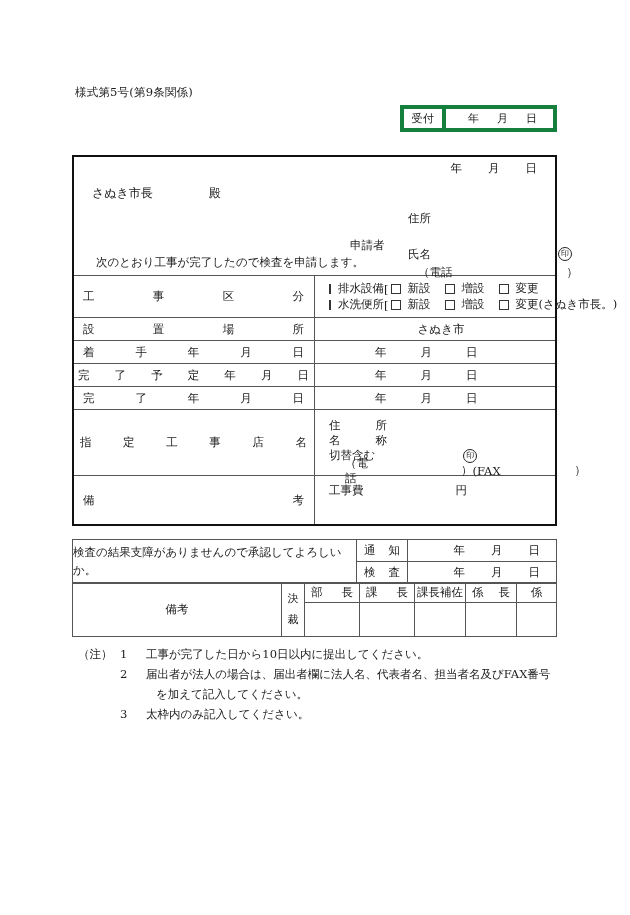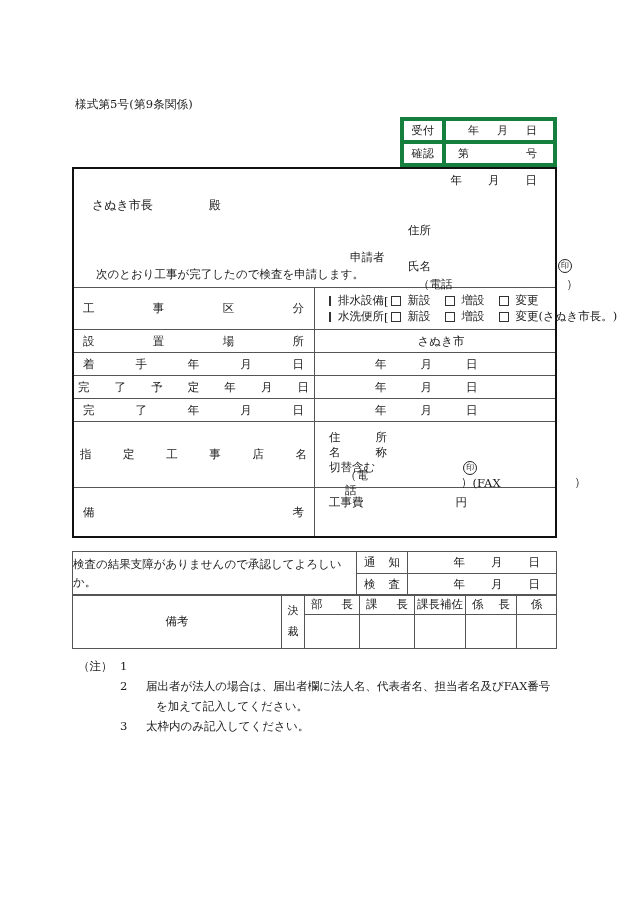"様式第5号(第9条関係)" .page { top: 16px -> 4px }
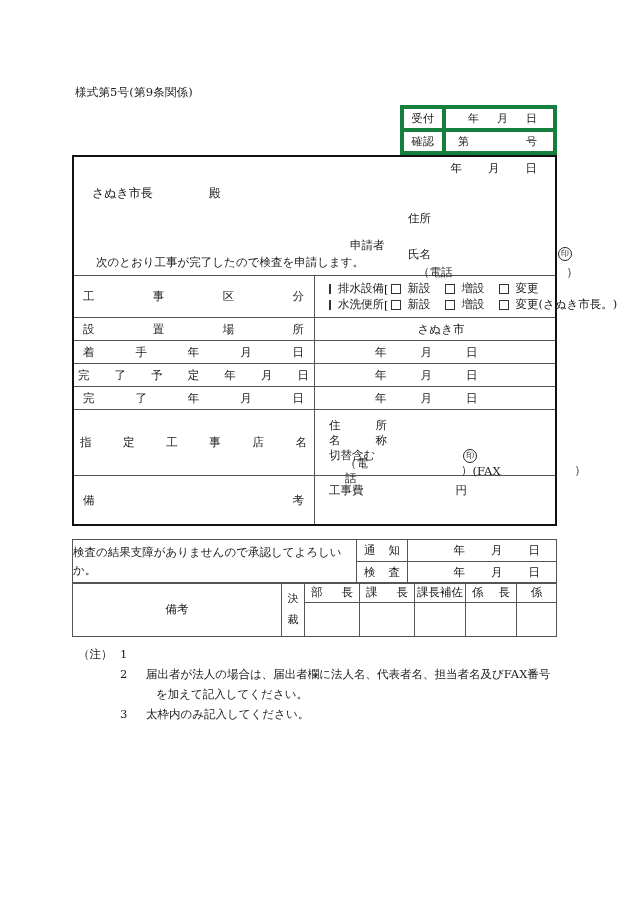"確認" tr { html: <tr> <td>確認</td> <td> <div> <span>第</span> <span>号</span> </div> </td> </tr> -> none }
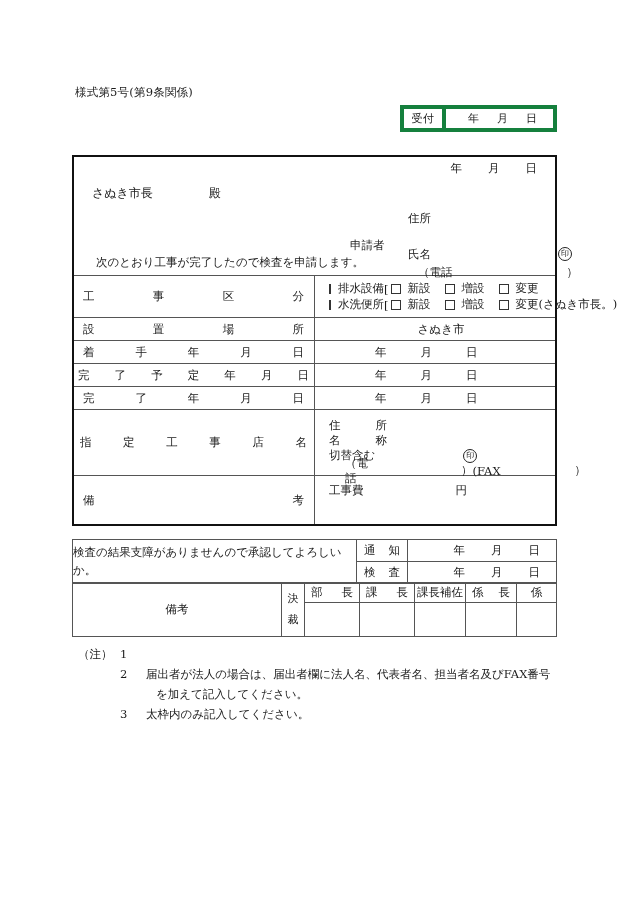"工事が完了した日から10日以内に提出してください。" span.note-text { html: none -> <span>工事が完了した日から10日以内に提出してください。</span> }
